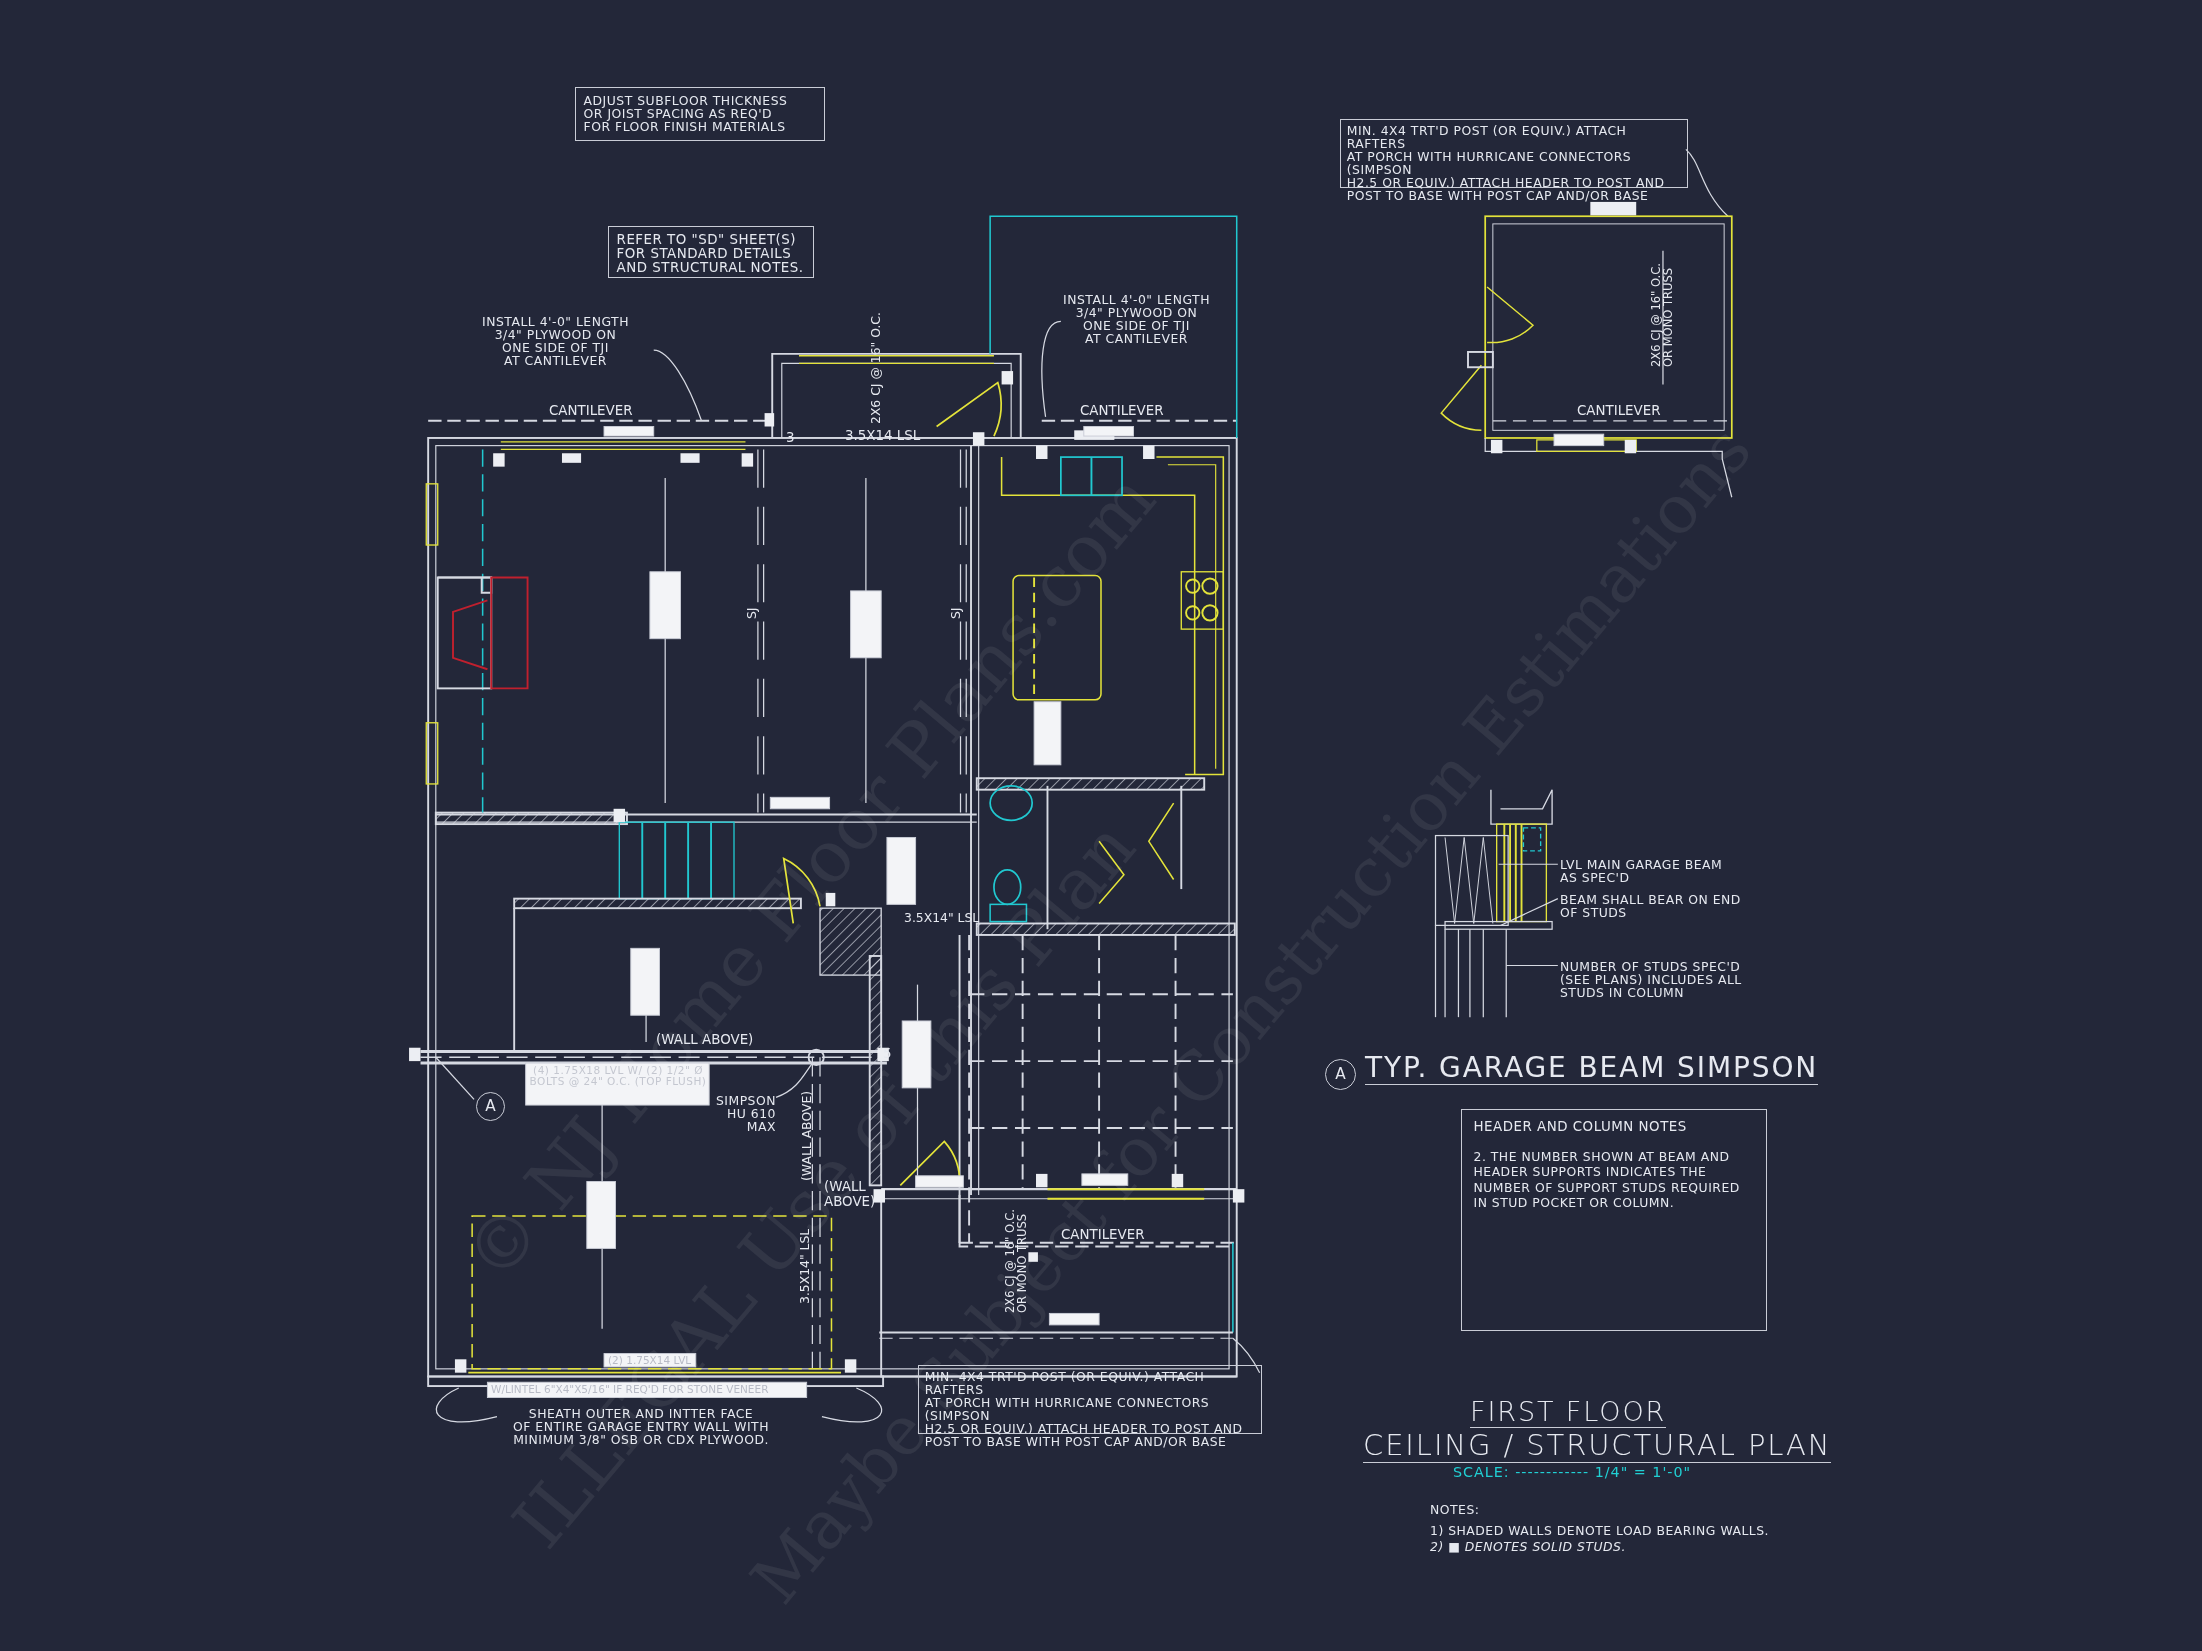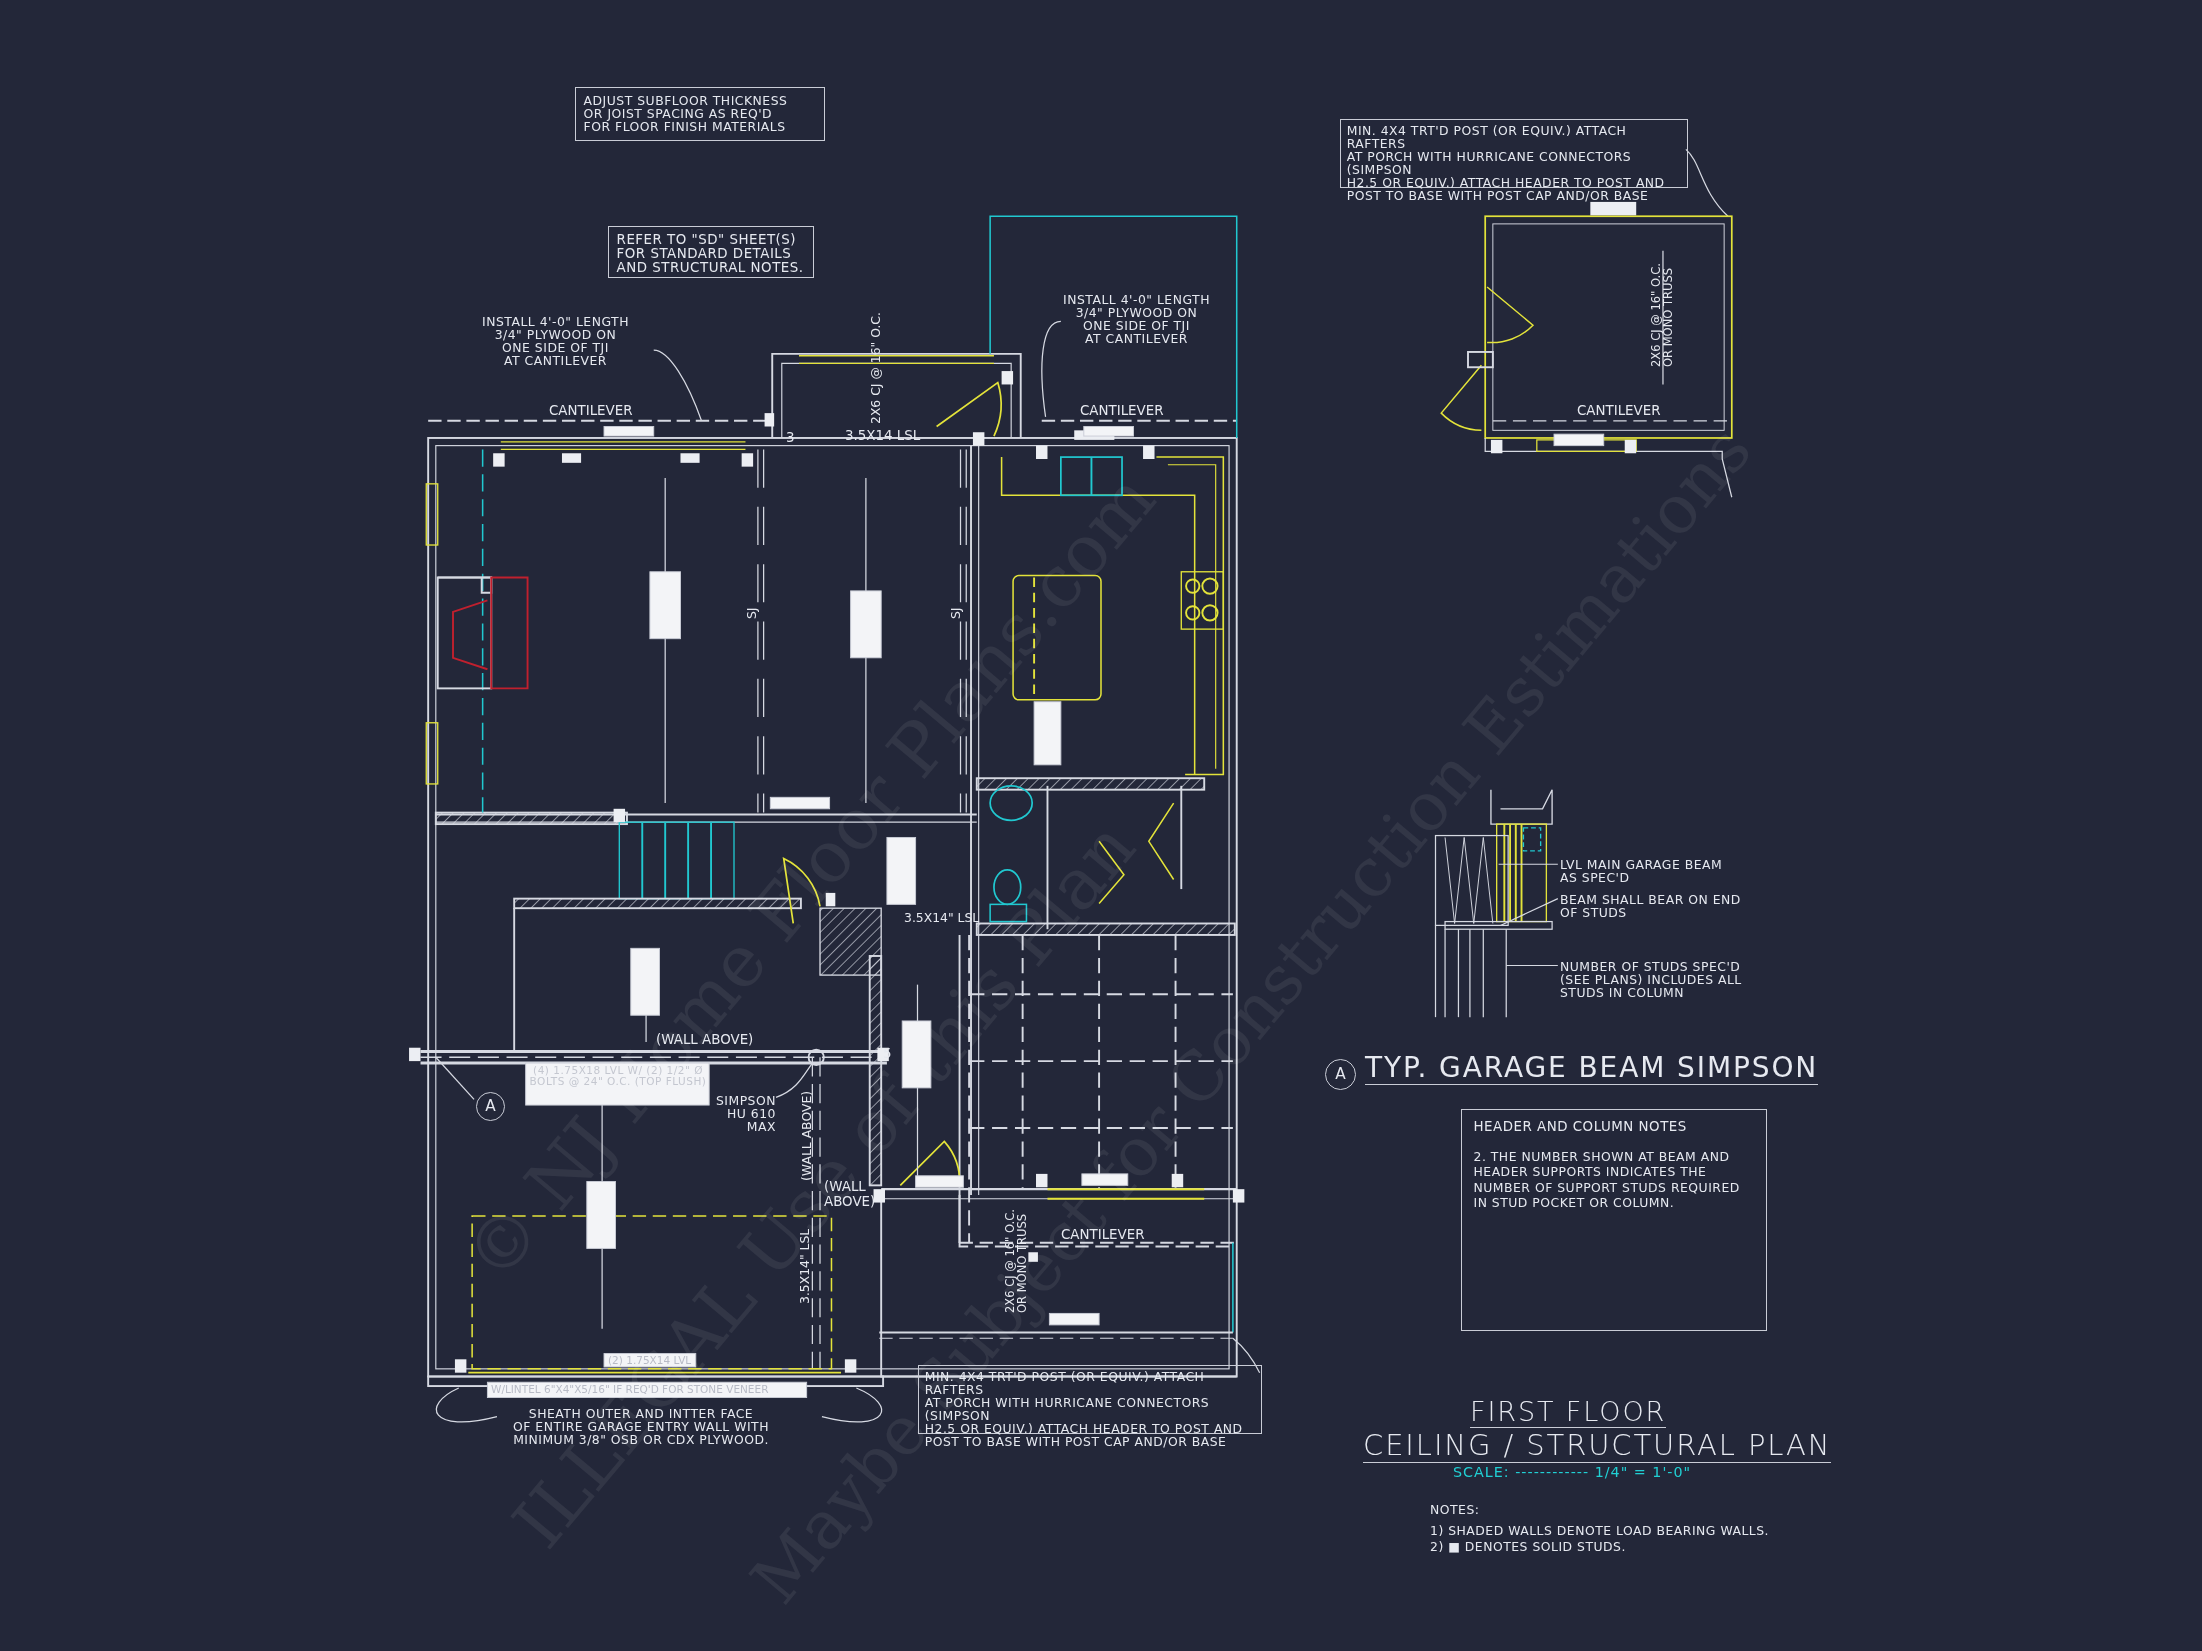"2) ■ DENOTES SOLID STUDS." div.txt { font-style: none -> italic }
